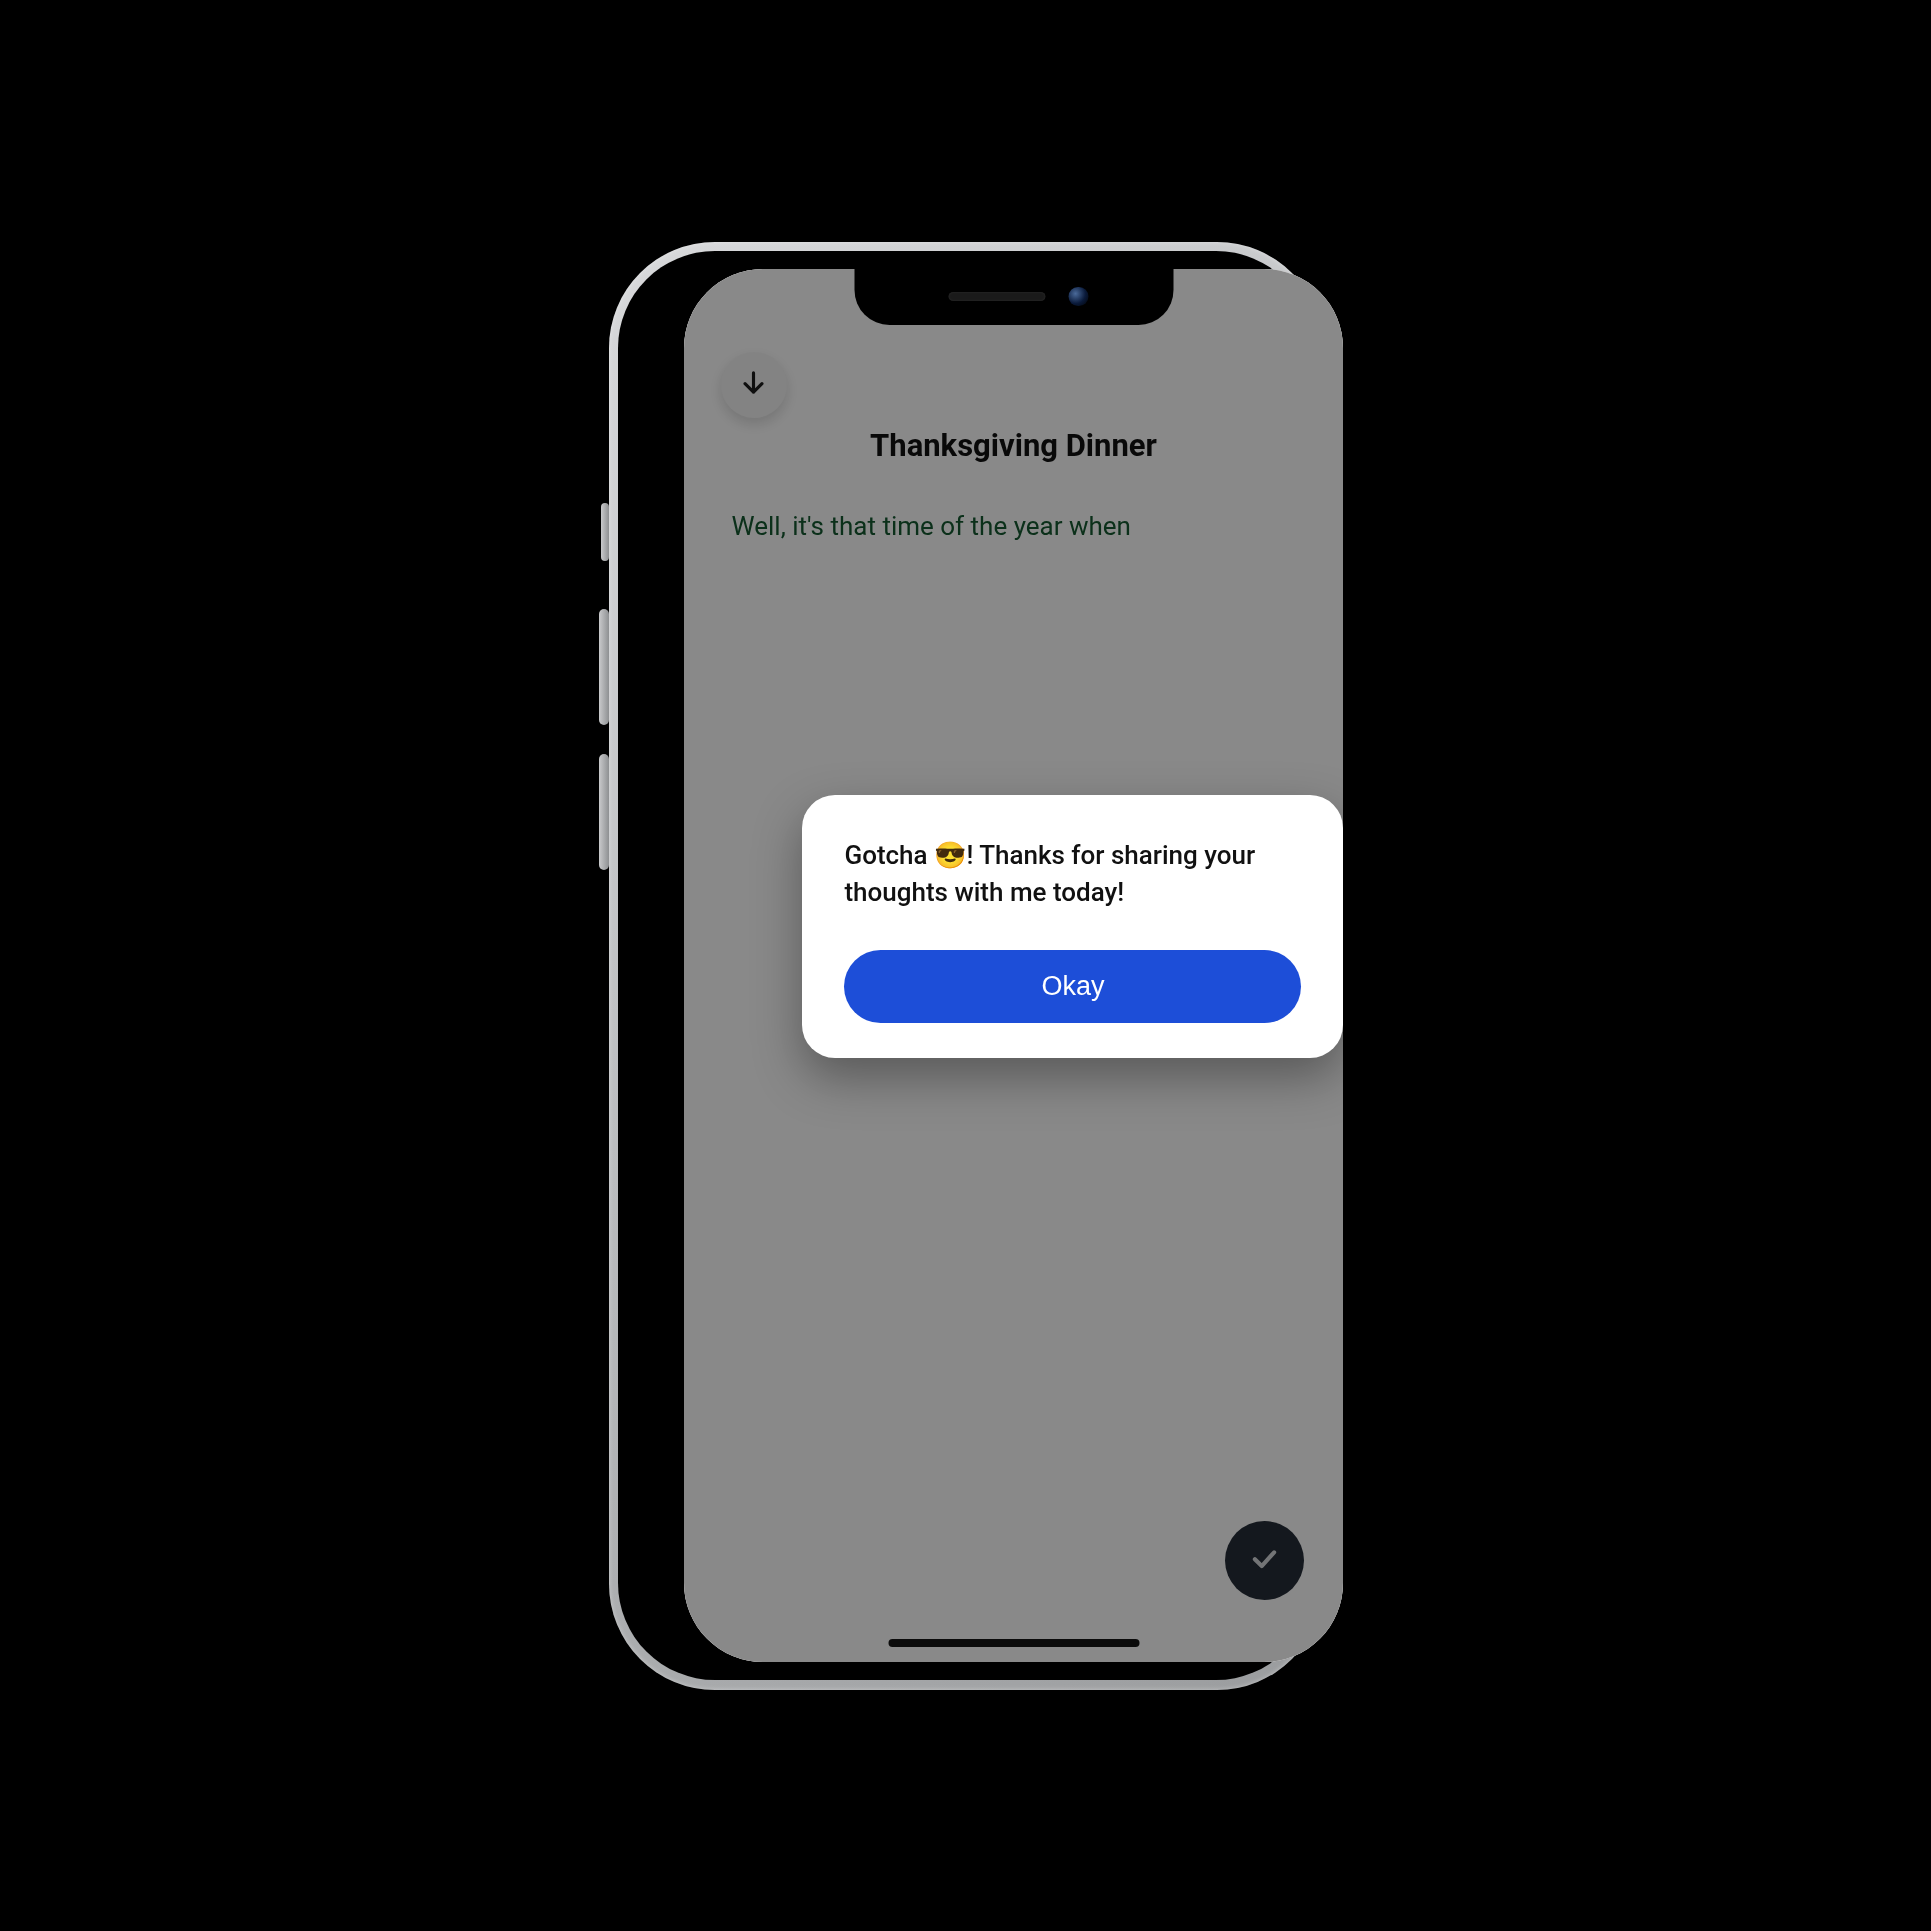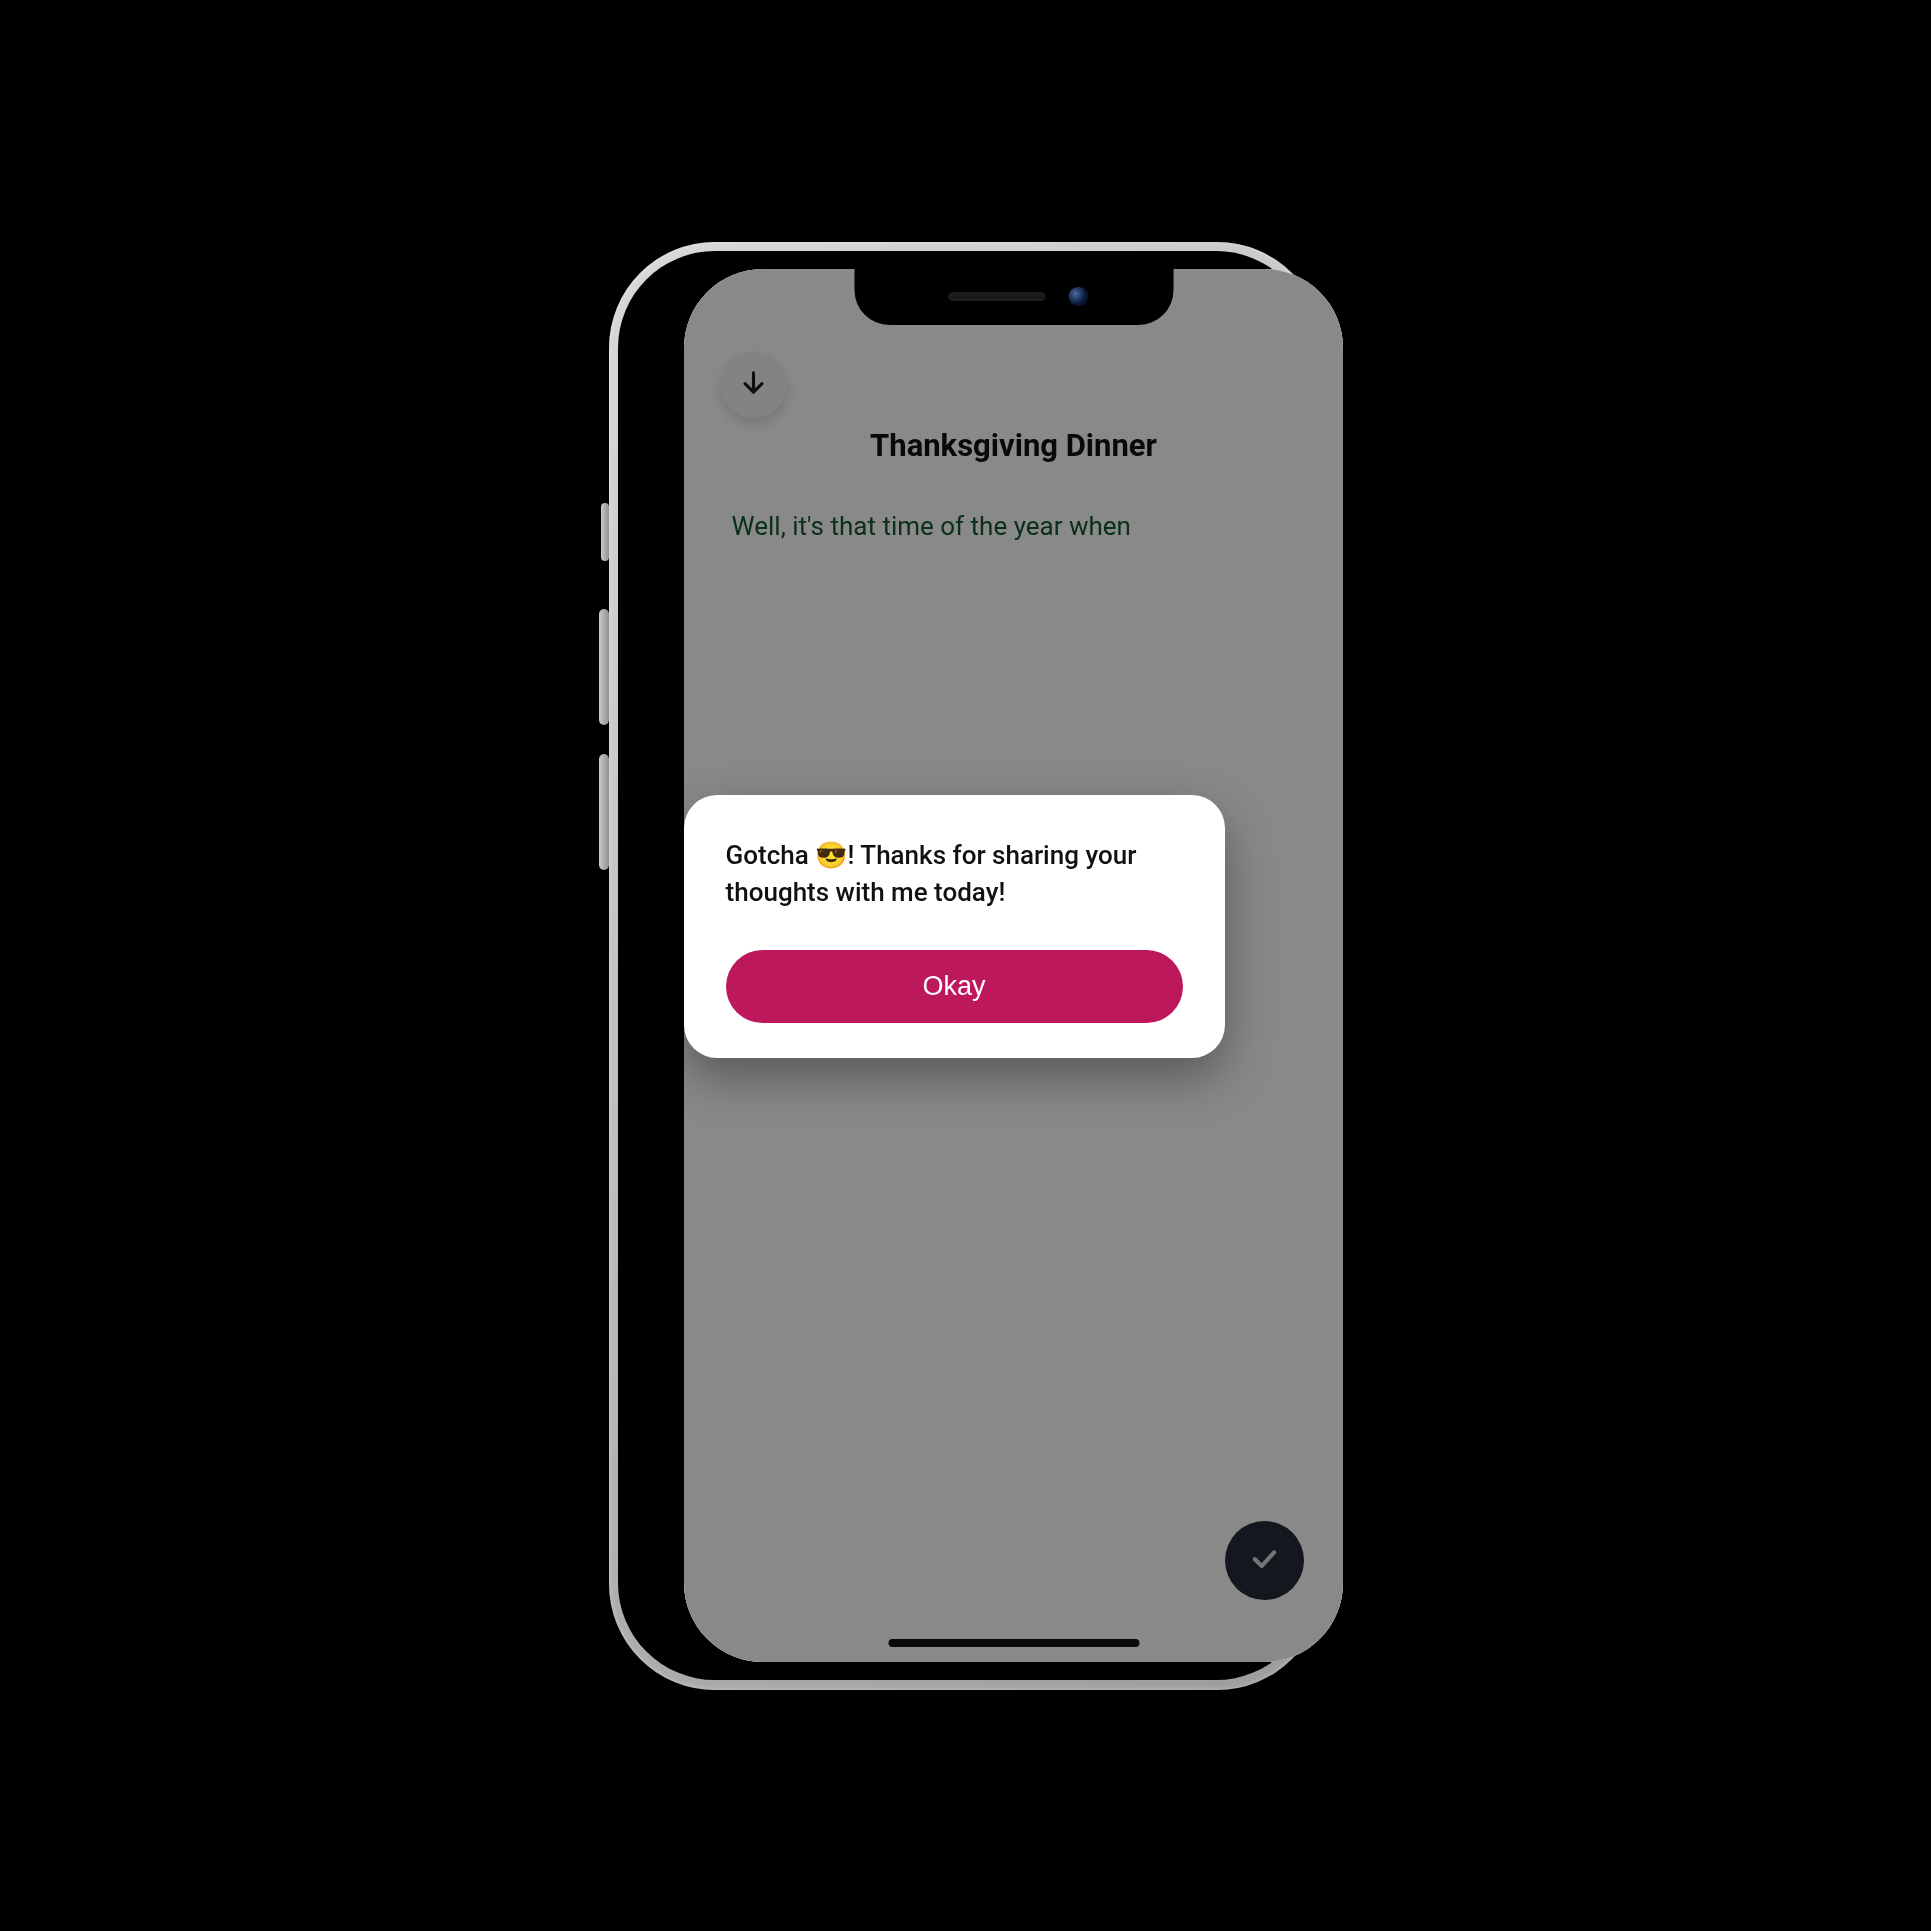"Gotcha 😎! Thanks for sharing" .dim { justify-content: flex-start -> flex-end }
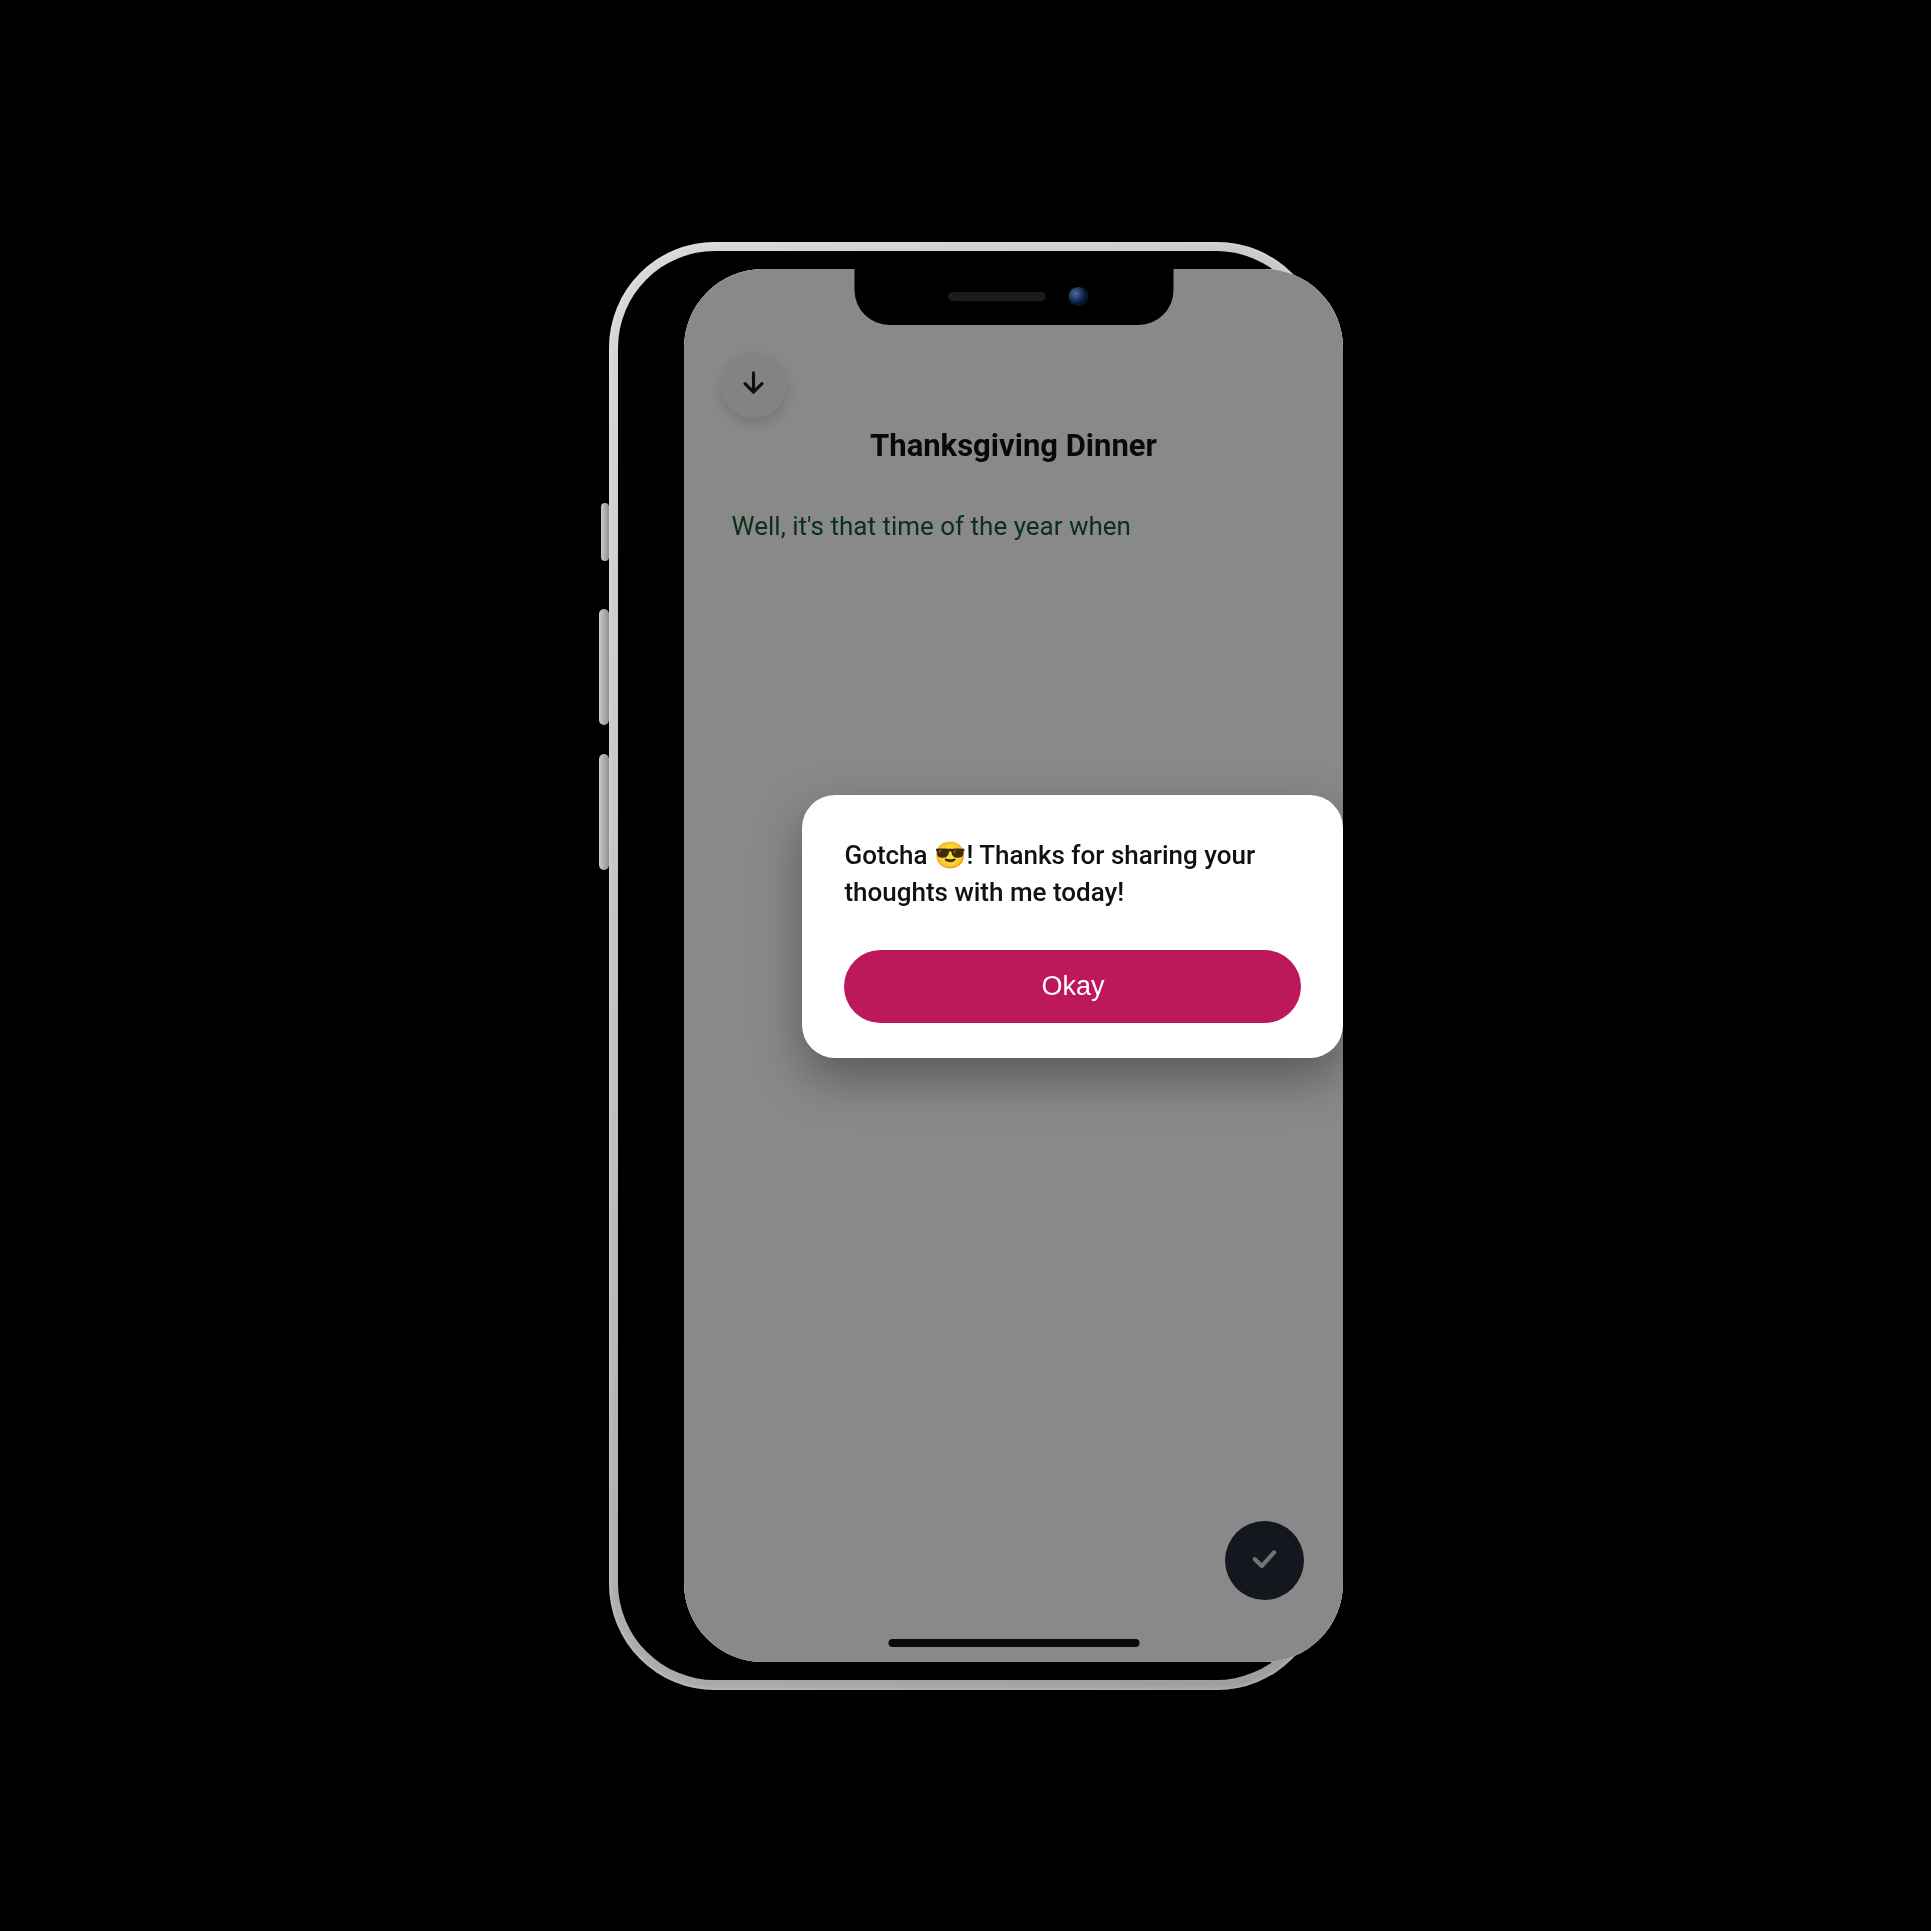"Okay" .modal-btn { background: #be185d -> #1d4ed8 }
